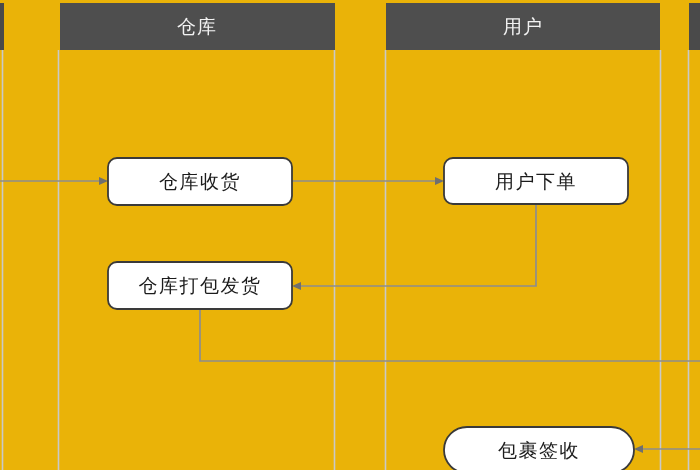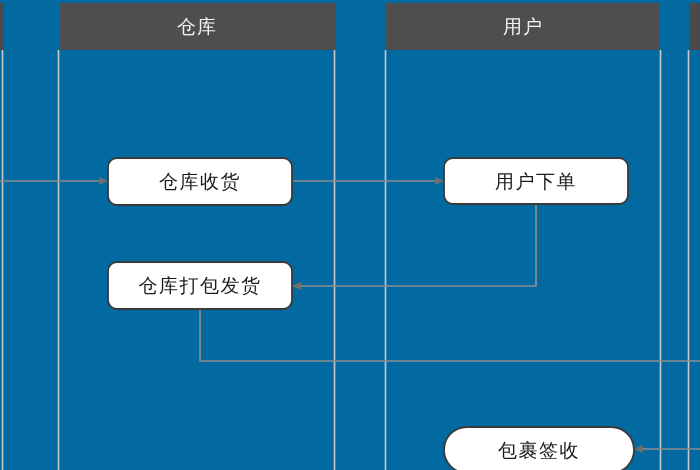"仓库" #canvas { background: #0369a1 -> #eab308 }
